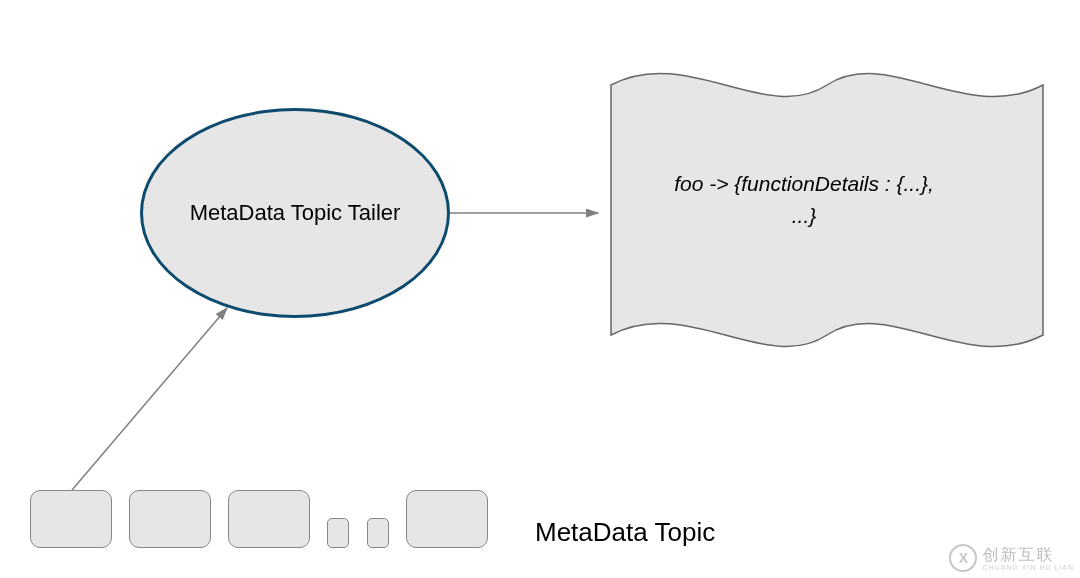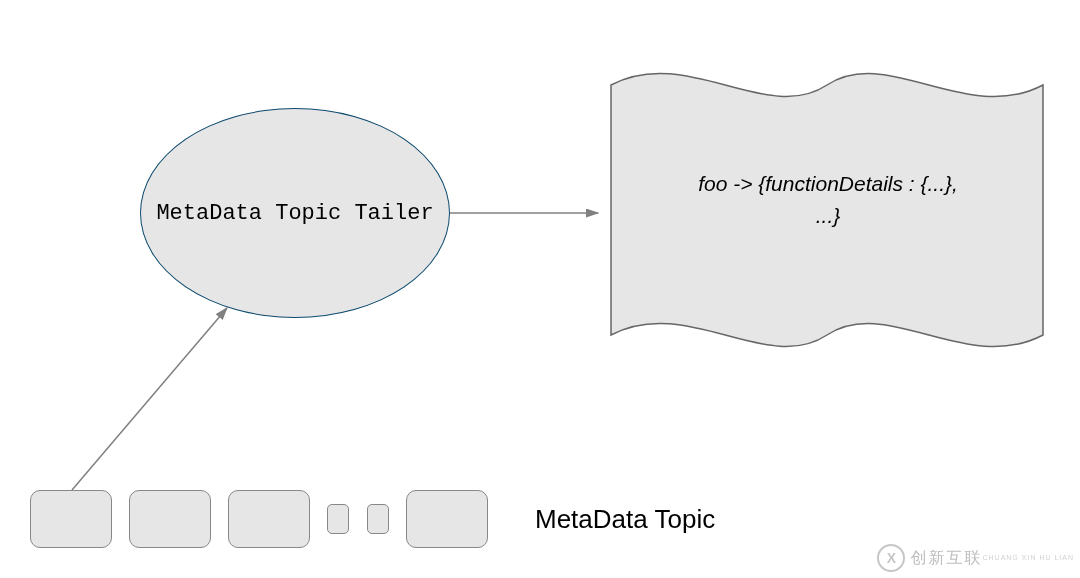"foo -> {functionDetails : {...}," .doc-text { left: 638px -> 614px }
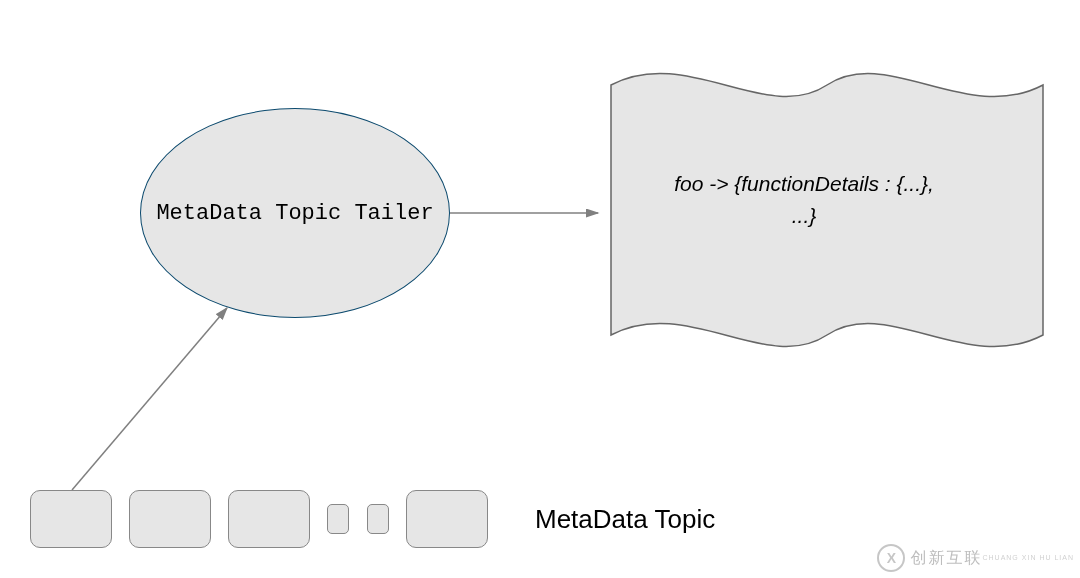"MetaData Topic Tailer" .ellipse { border: 1px solid #0c4a6e -> 3px solid #0c4a6e; font-family: Liberation Mono, monospace -> none }
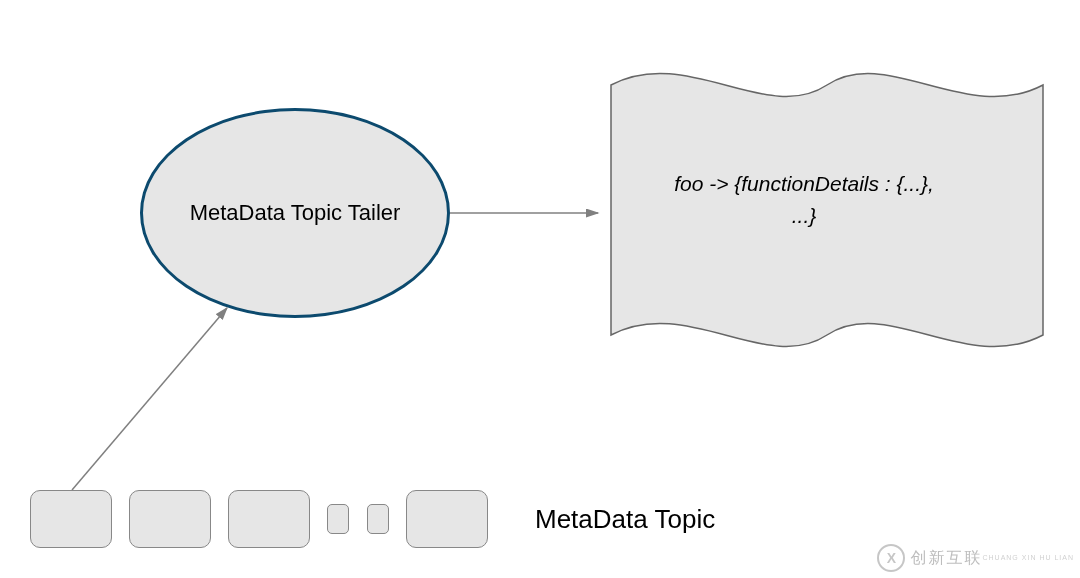"MetaData Topic" .topic-row { align-items: center -> flex-end }
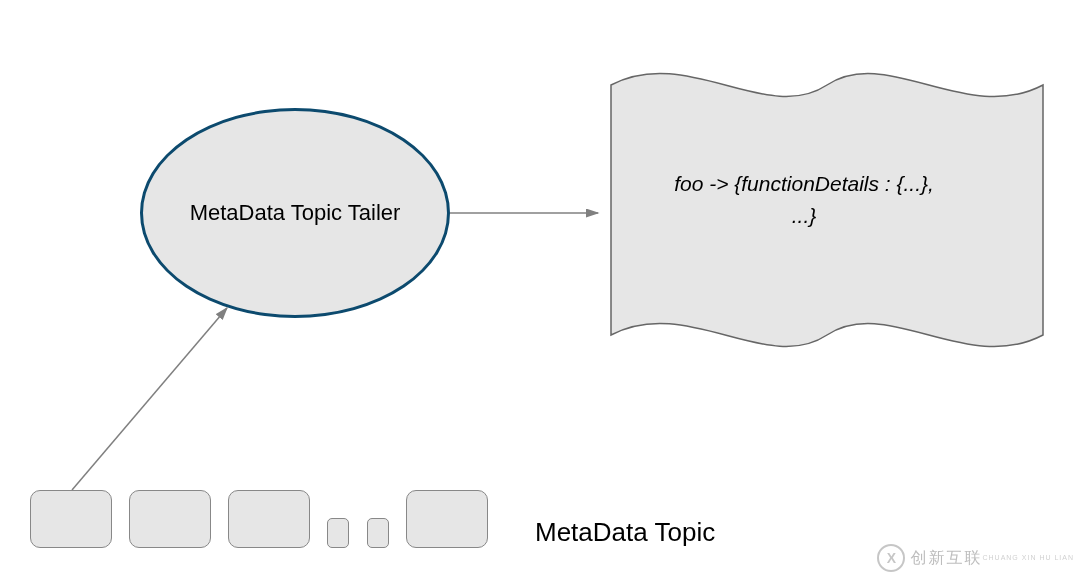"创新互联" .wm-col { align-items: center -> flex-start; flex-direction: row -> column }
